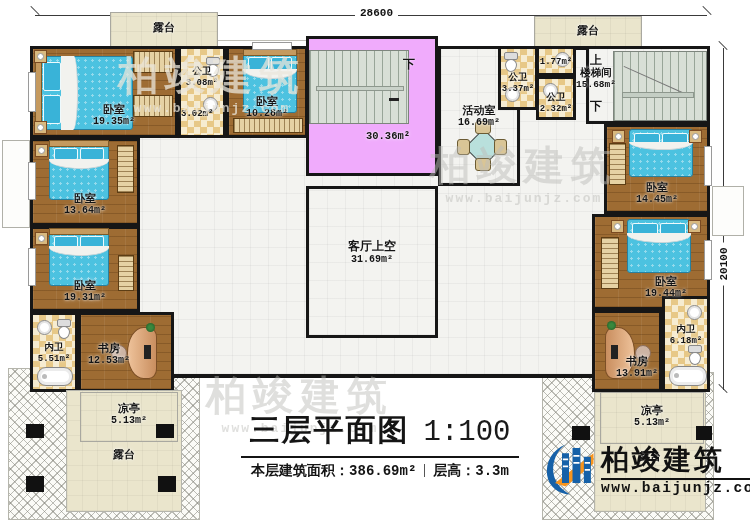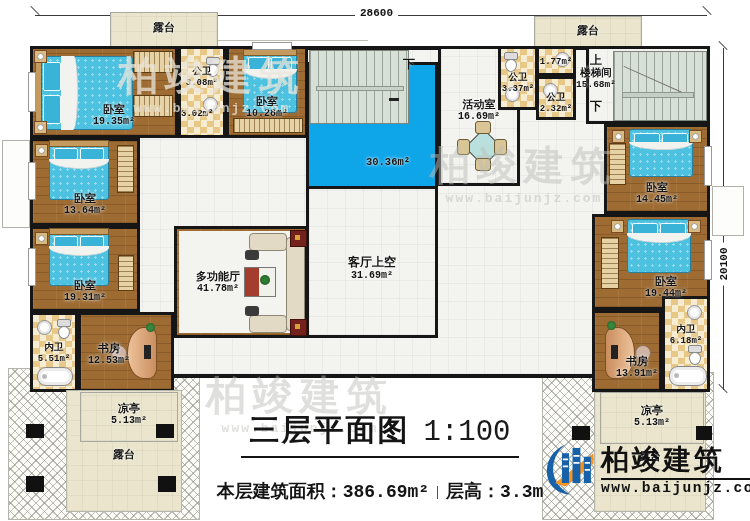"活动室" div.lbl { top: 50px -> 56px }
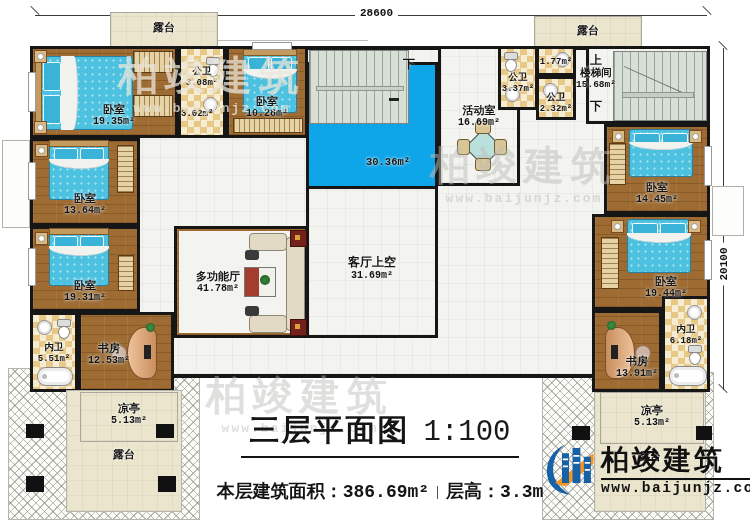"30.36m²" div.room { background: #0ea5e9 -> #f0abfc; top: 62px -> 36px }
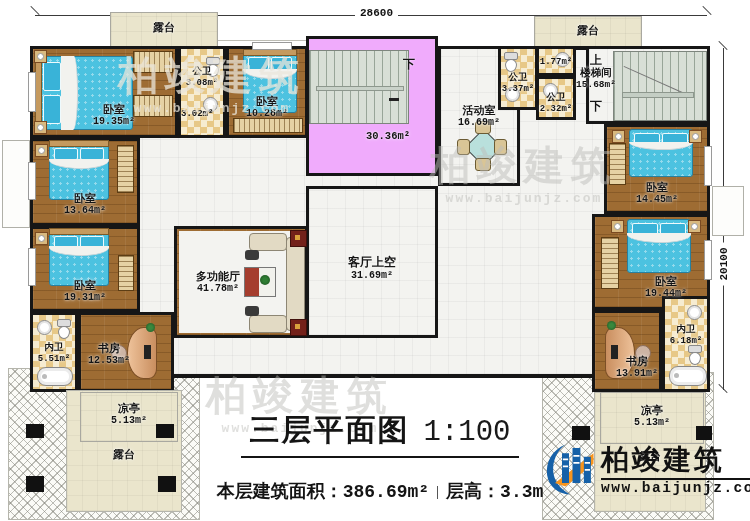"客厅上空" div.lbl { top: 68px -> 52px }
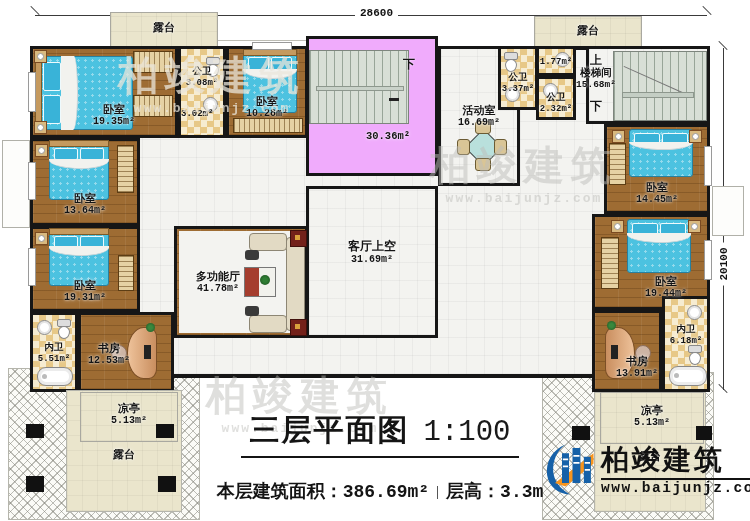"多功能厅" div.room { html: <div> <div></div> <div> <span></span> <span></span> <span></span> <span></span> <span></span> <span></span> <span></span> <span></span> <span></span> </div> <div> <span>多功能厅</span> <span>41.78m²</span> </div> </div> -> none }
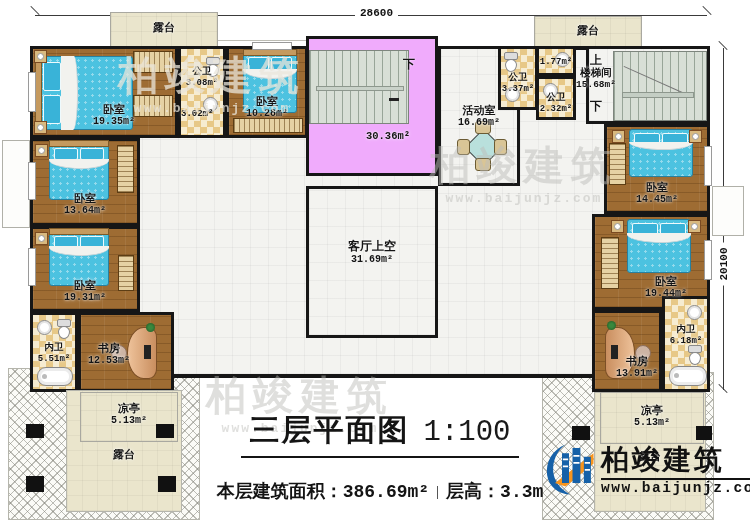"本层建筑面积：386.69m² 层高：3.3m" .subrow { font-size: 18px -> 14px; margin-top: 21px -> 4px }
